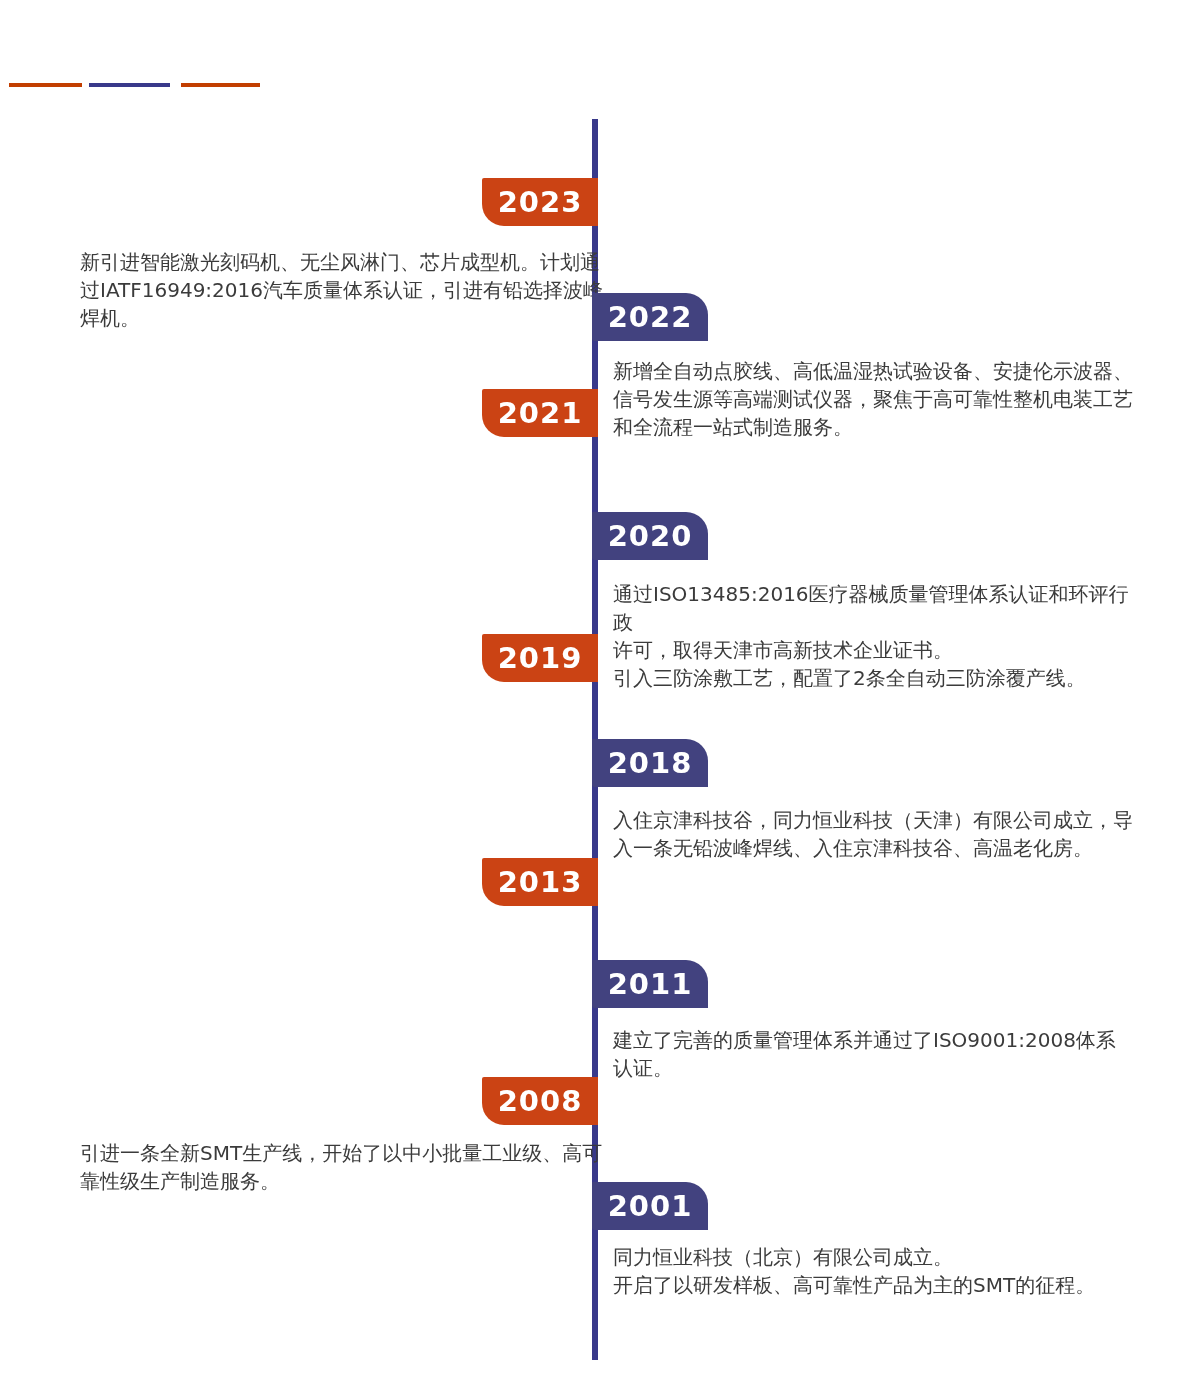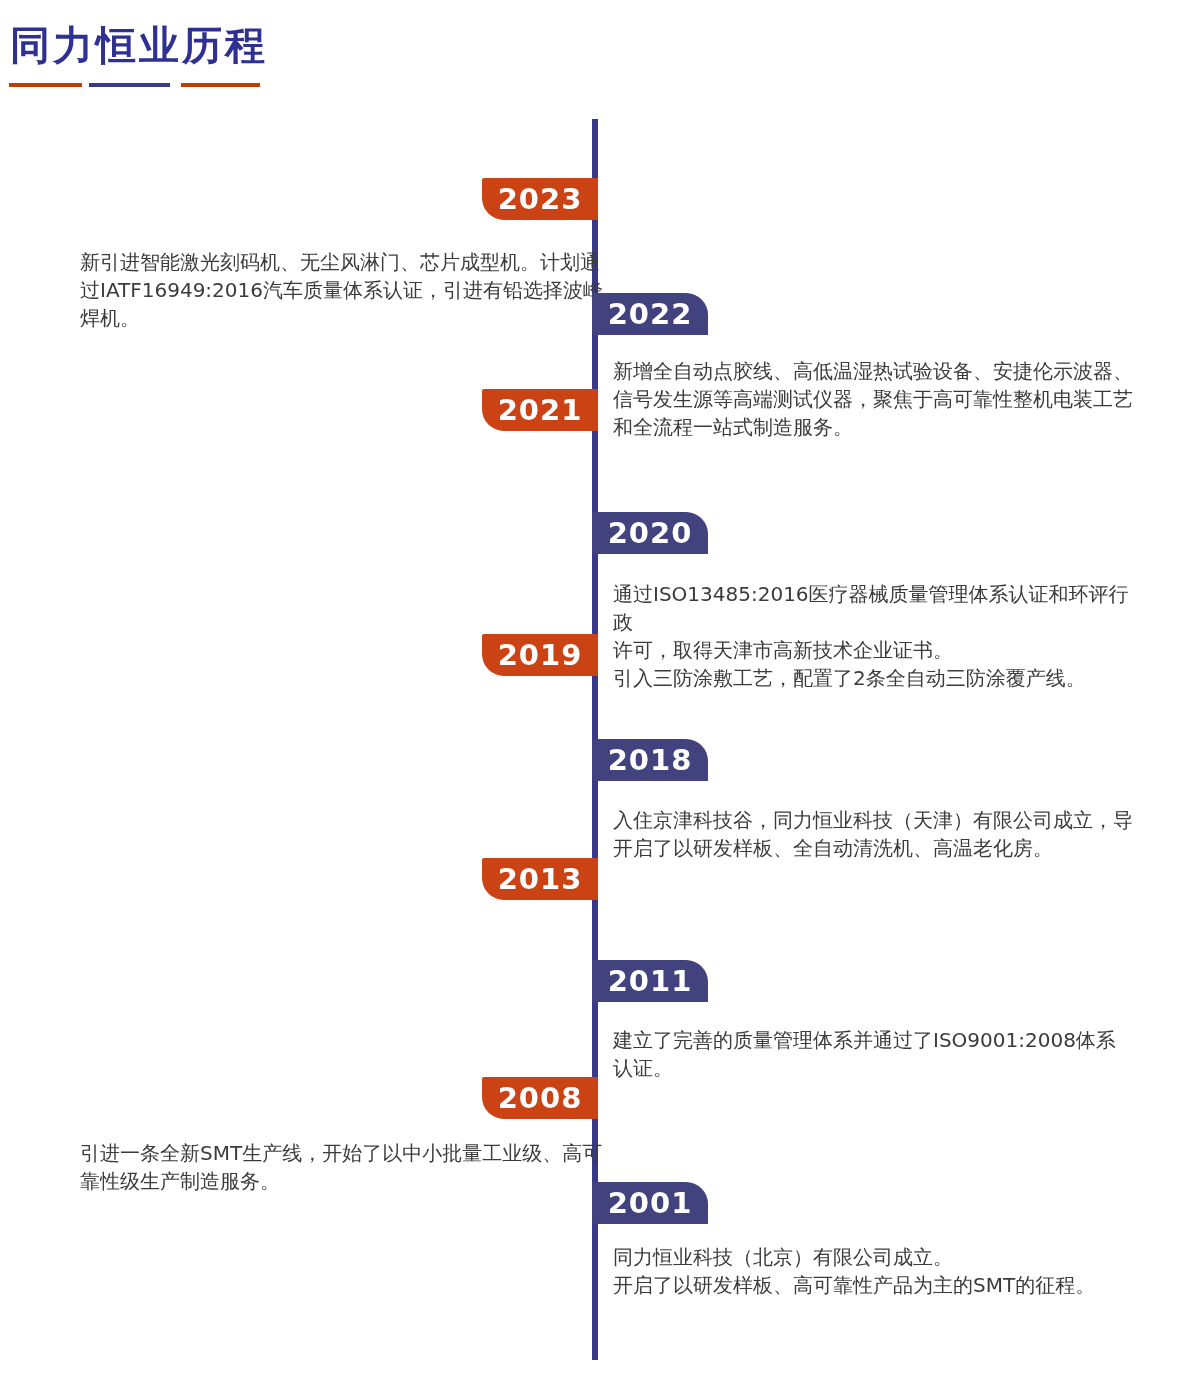"同力恒业历程" h1.page-title { html: <h1>同力恒业历程</h1> -> none }
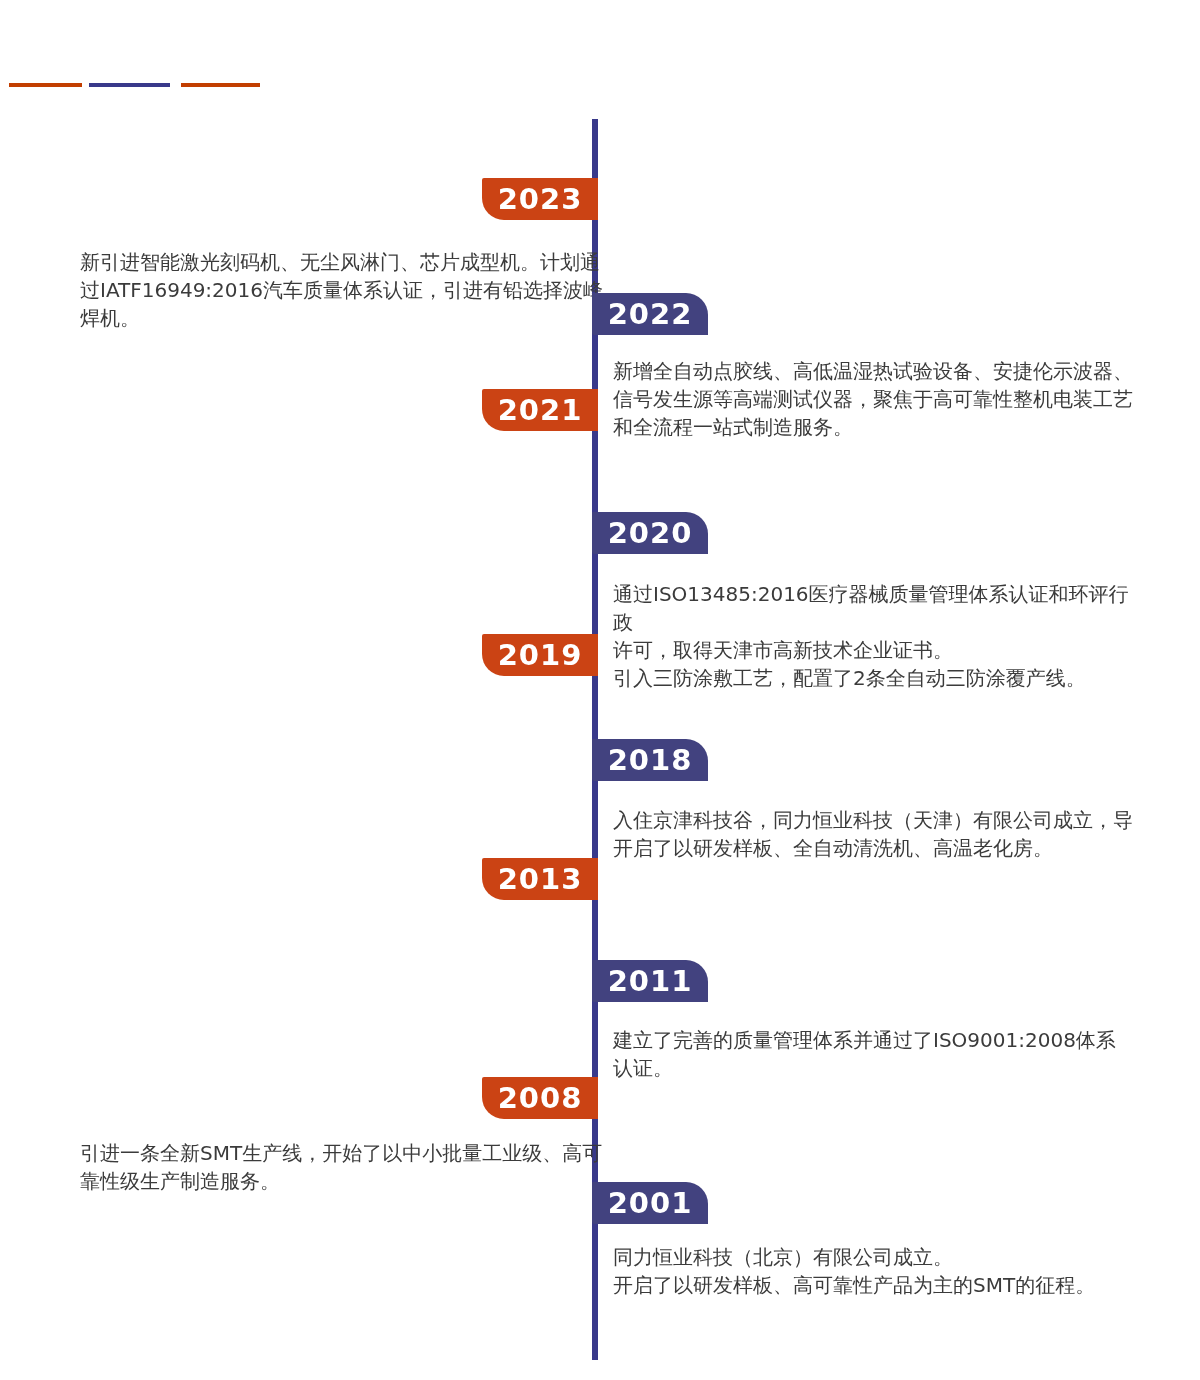"2023" .year-badge { height: 42px -> 48px }
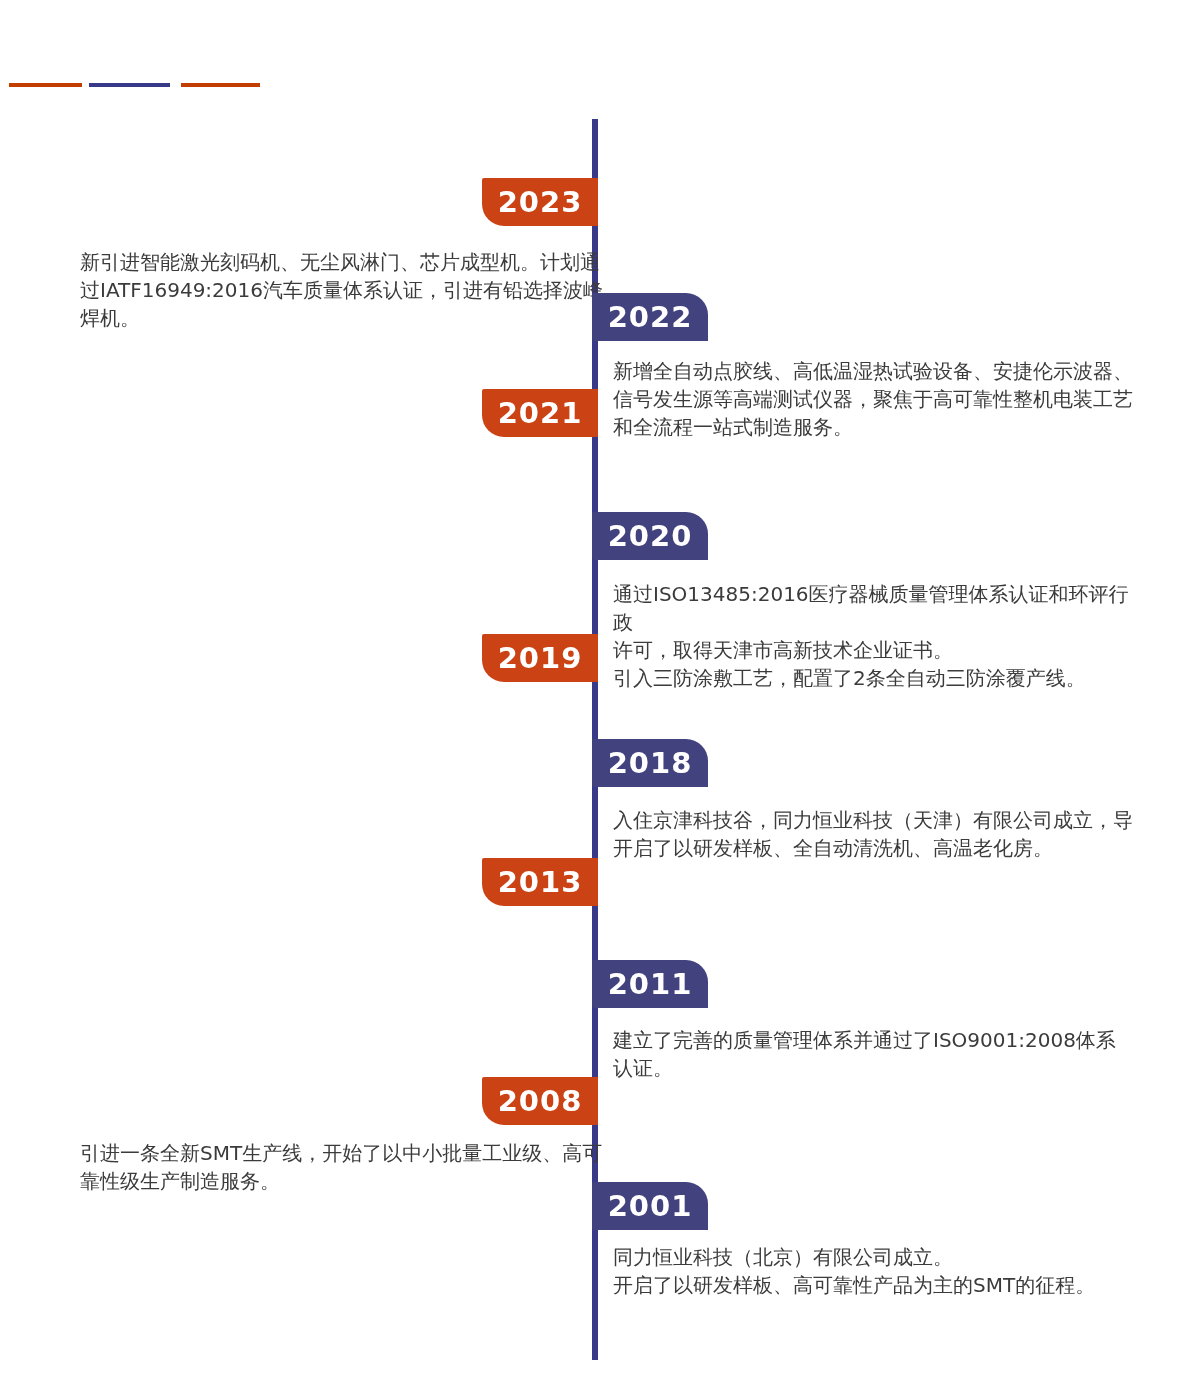"入住京津科技谷，同力恒业科技（天津）有限公司成立，导" div.entry-text { text: 开启了以研发样板、全自动清洗机 -> 入一条无铅波峰焊线、入住京津科技谷 }
